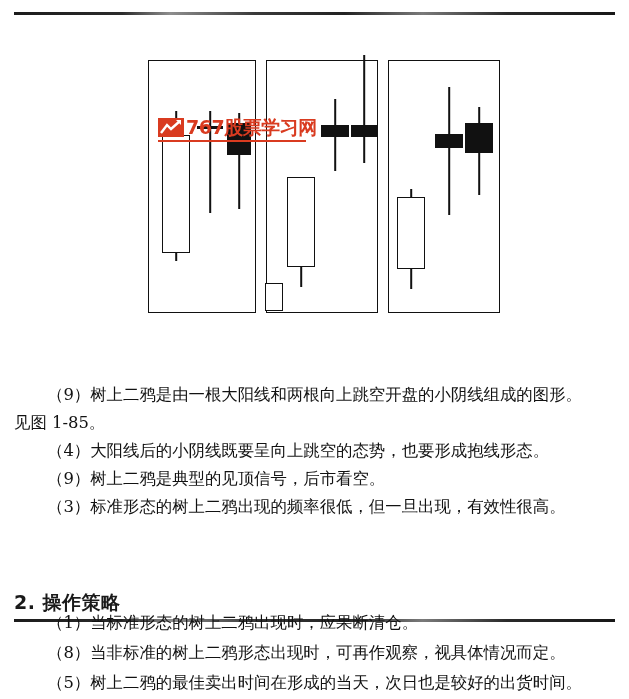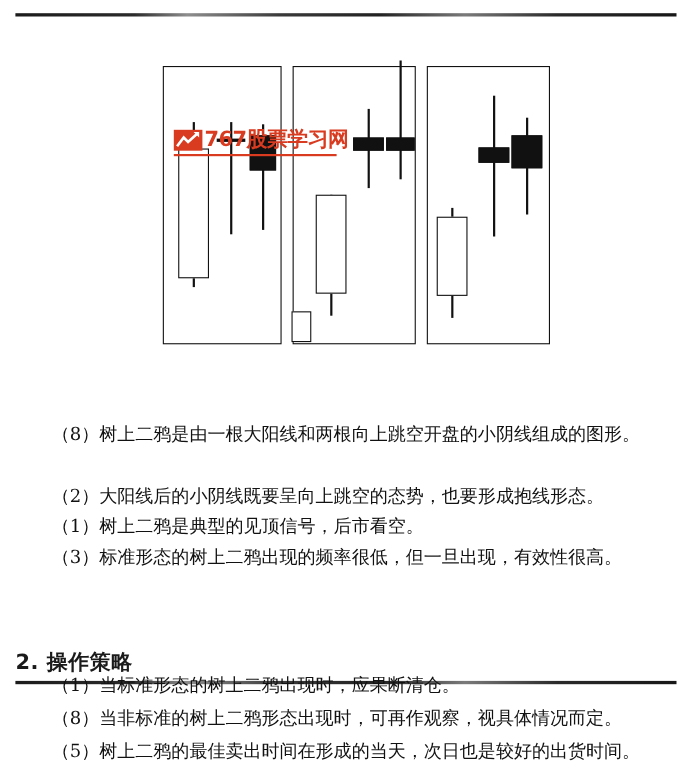"（8）树上二鸦是由一根大阳线和两根向上跳空开盘的小阴线组成的图形。" span.indent { text: 8 -> 9 }
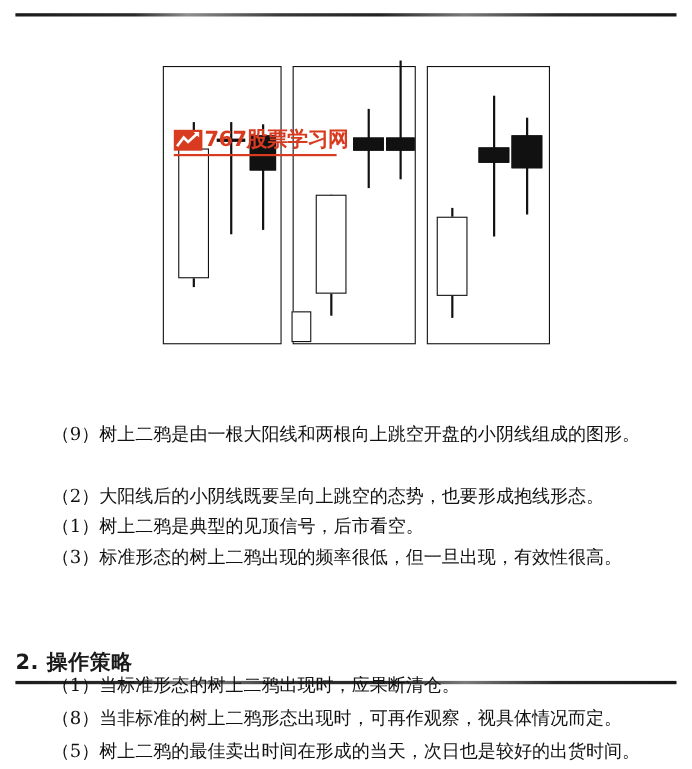"见图 1-85。" span.cont { html: none -> <span>见图 1-85。</span> }
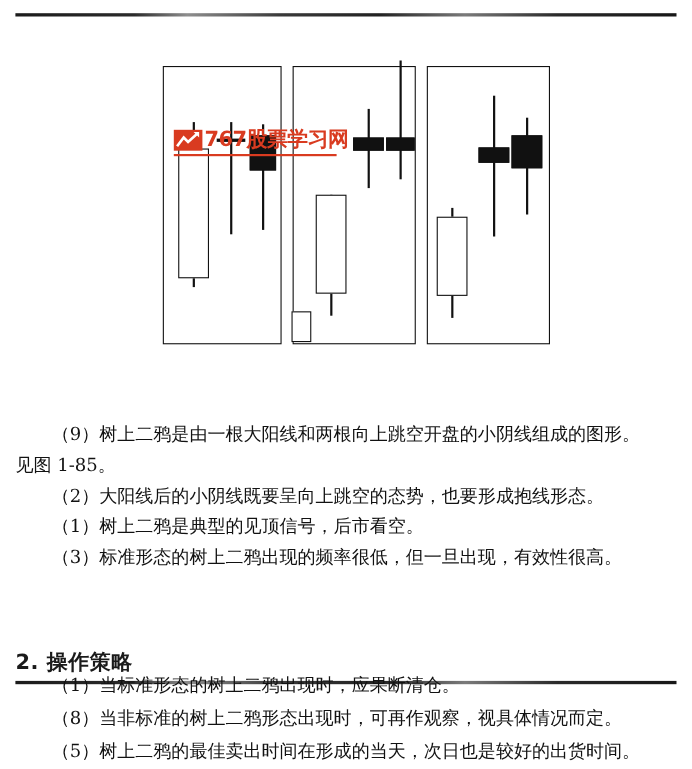"（2）大阳线后的小阴线既要呈向上跳空的态势，也要形成抱线形态。" span.indent { text: 2 -> 4 }
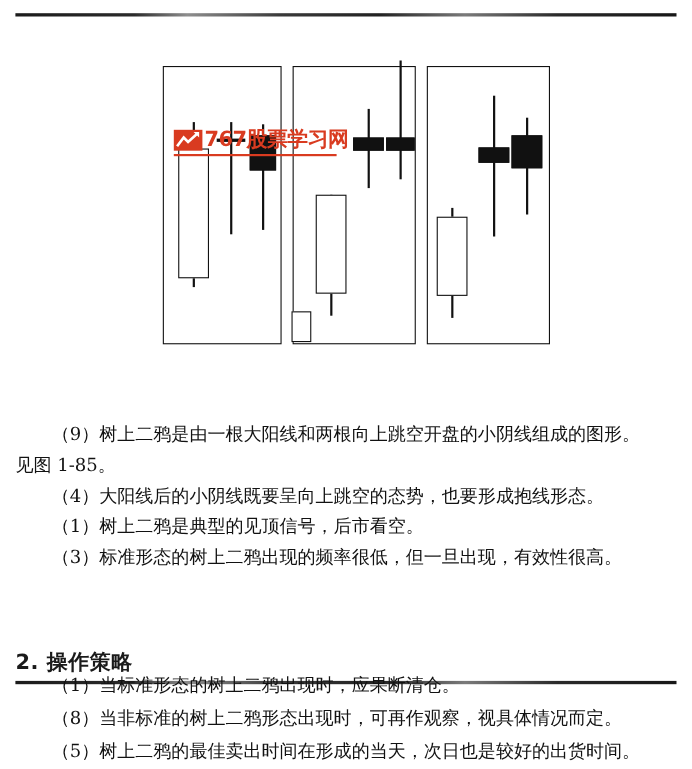"（1）树上二鸦是典型的见顶信号，后市看空。" span.indent { text: 1 -> 9 }
